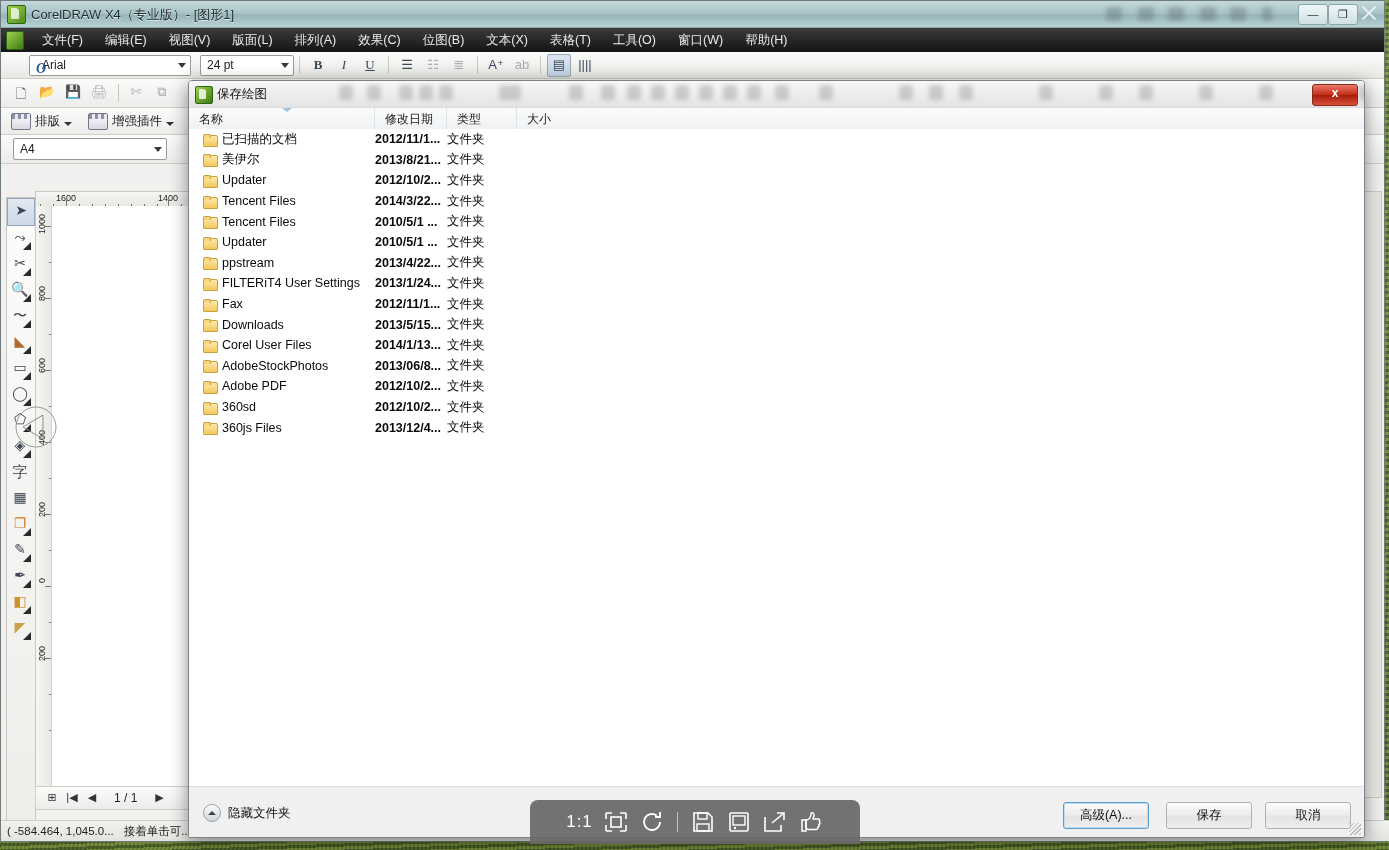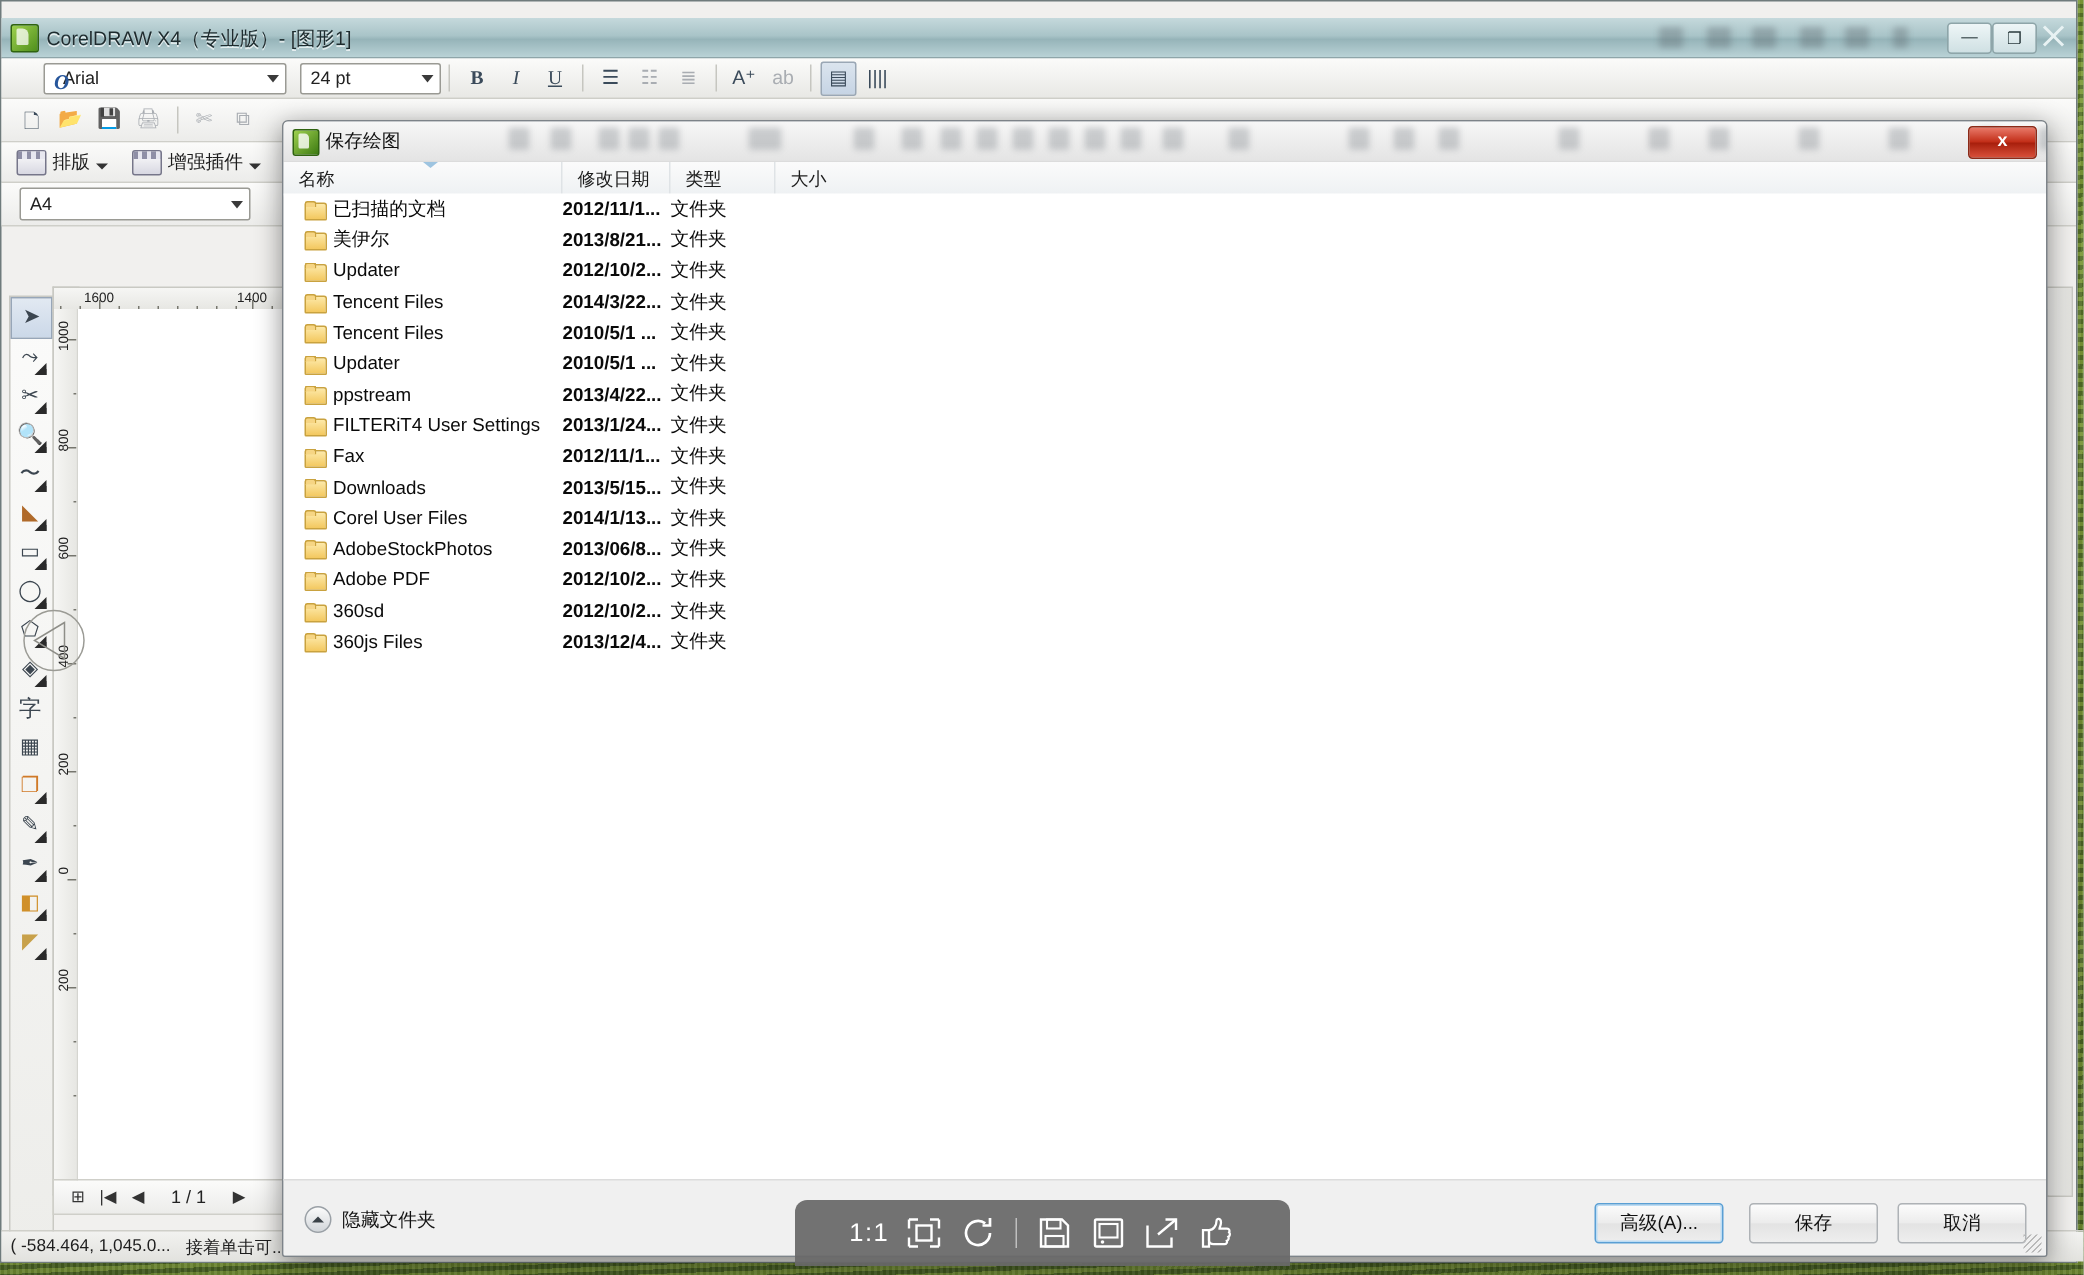"CorelDRAW X4（专业版）- [图形1]" #titlebar { margin-top: 11px -> none }
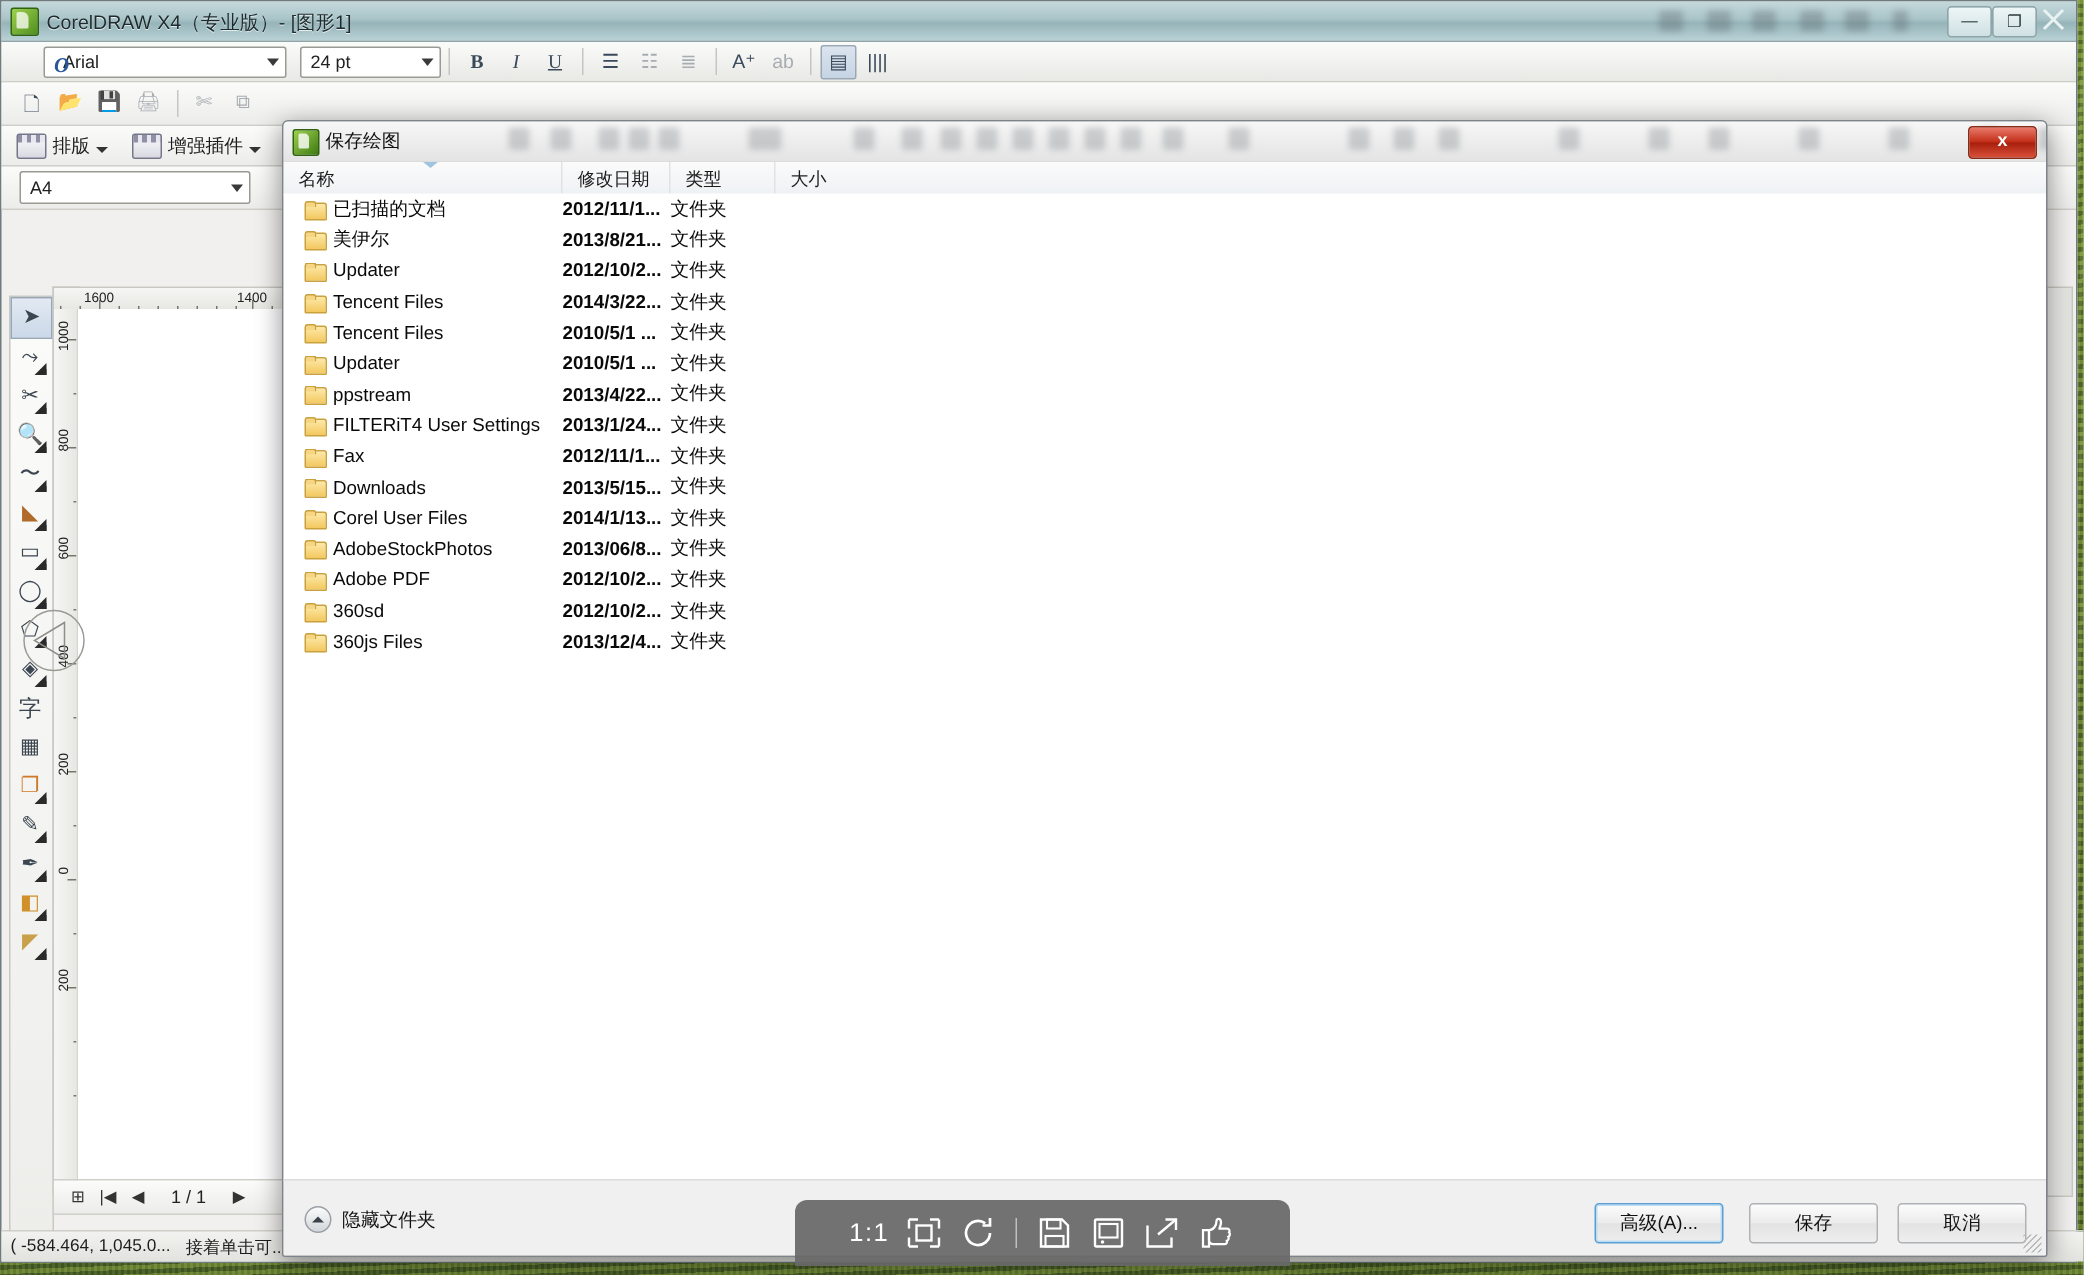"文件(F)" div { html: none -> <div> <div></div> <div> <div>文件(F)</div> <div>编辑(E)</div> <div>视图(V)</div> <div>版面(L)</div> <div>排列(A)</div> <div>效果(C)</div> <div>位图(B)</div> <div>文本(X)</div> <div>表格(T)</div> <div>工具(O)</div> <div>窗口(W)</div> <div>帮助(H)</div> </div> </div> }
